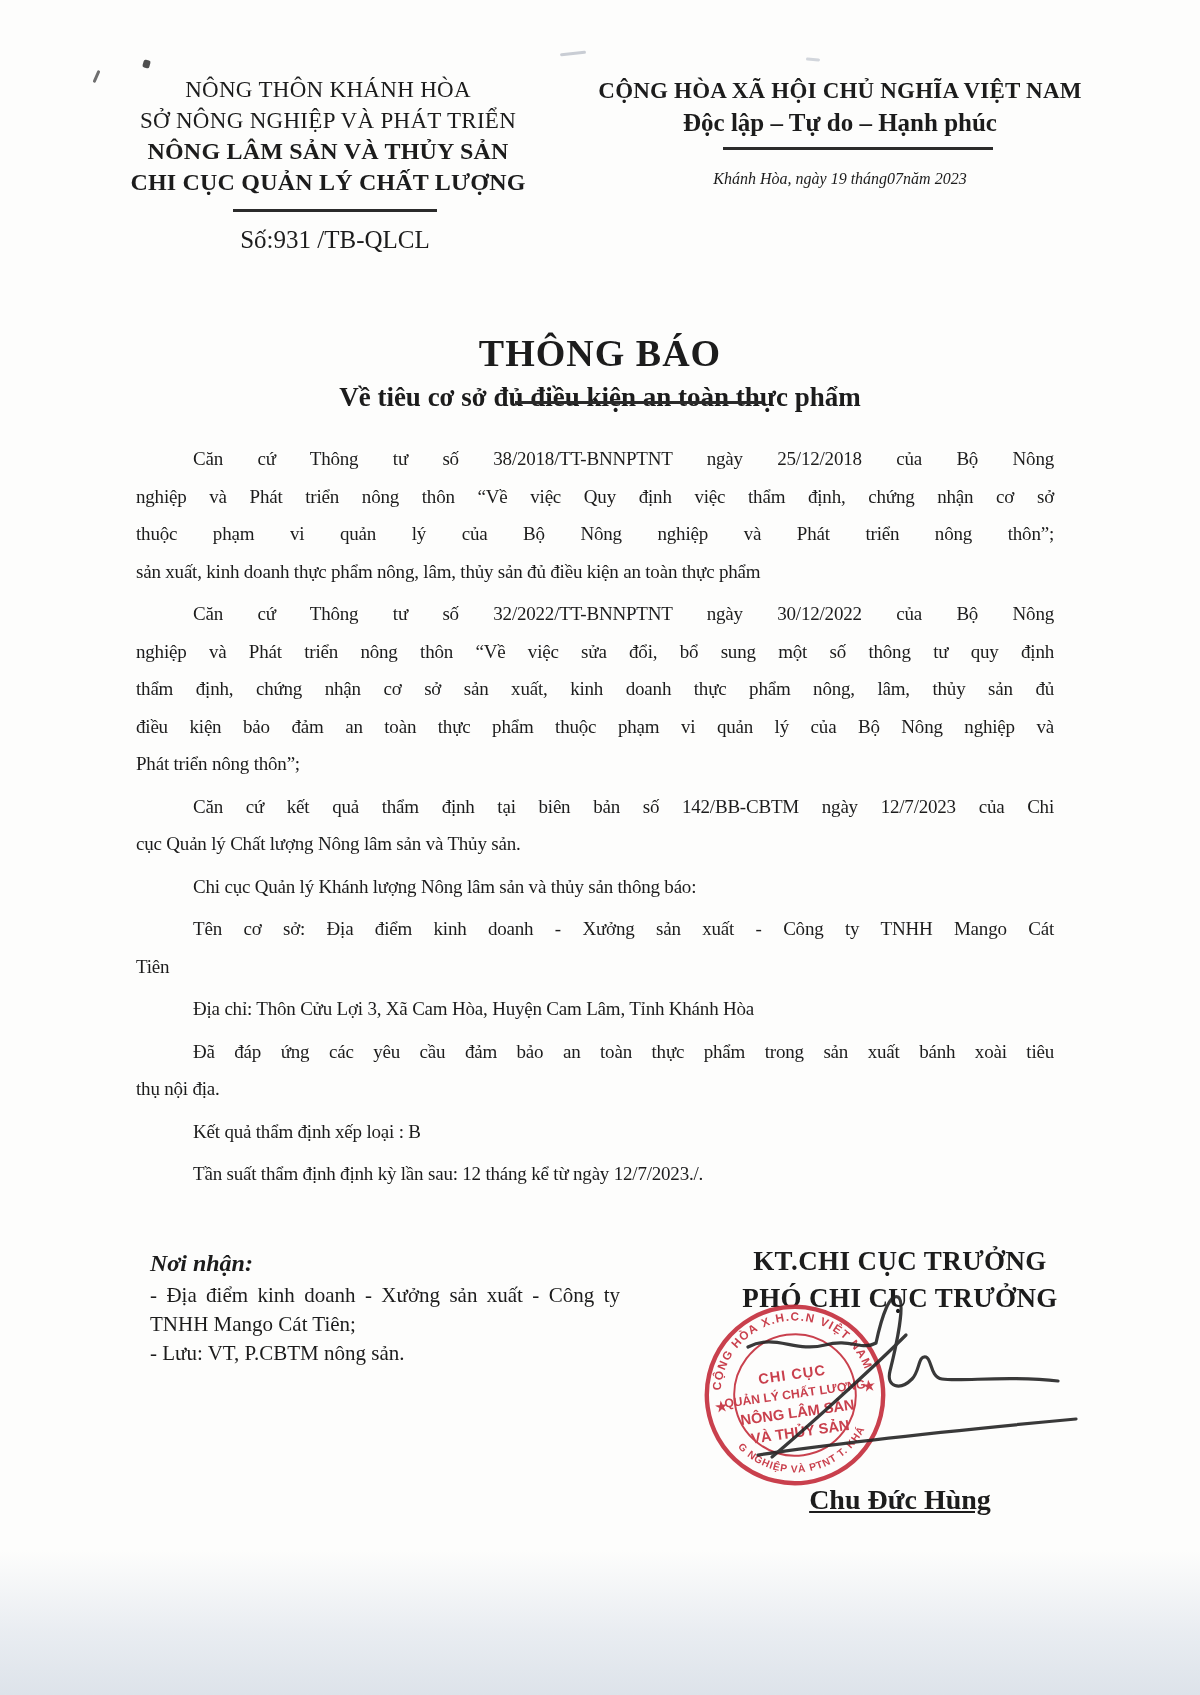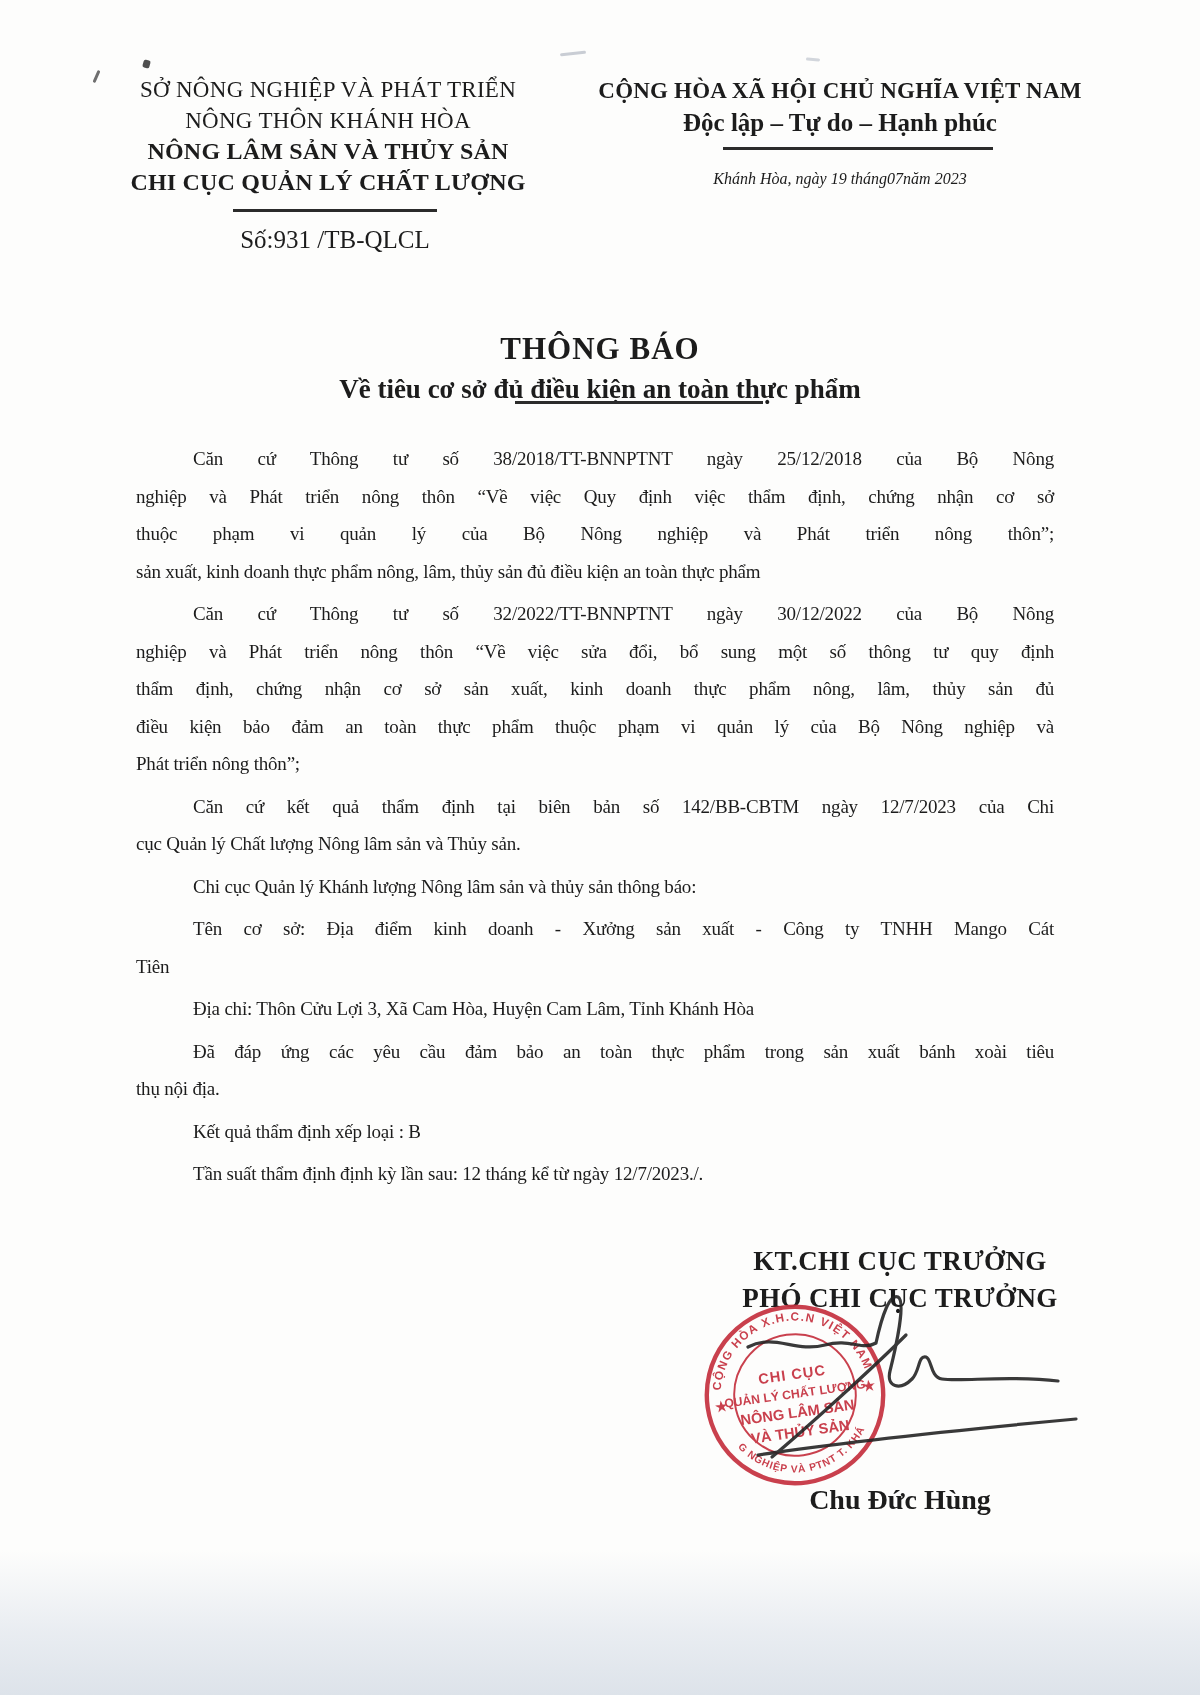"SỞ NÔNG NGHIỆP VÀ PHÁT" div.org-n { order: before "NÔNG THÔN KHÁNH HÒA" -> after "NÔNG THÔN KHÁNH HÒA" }
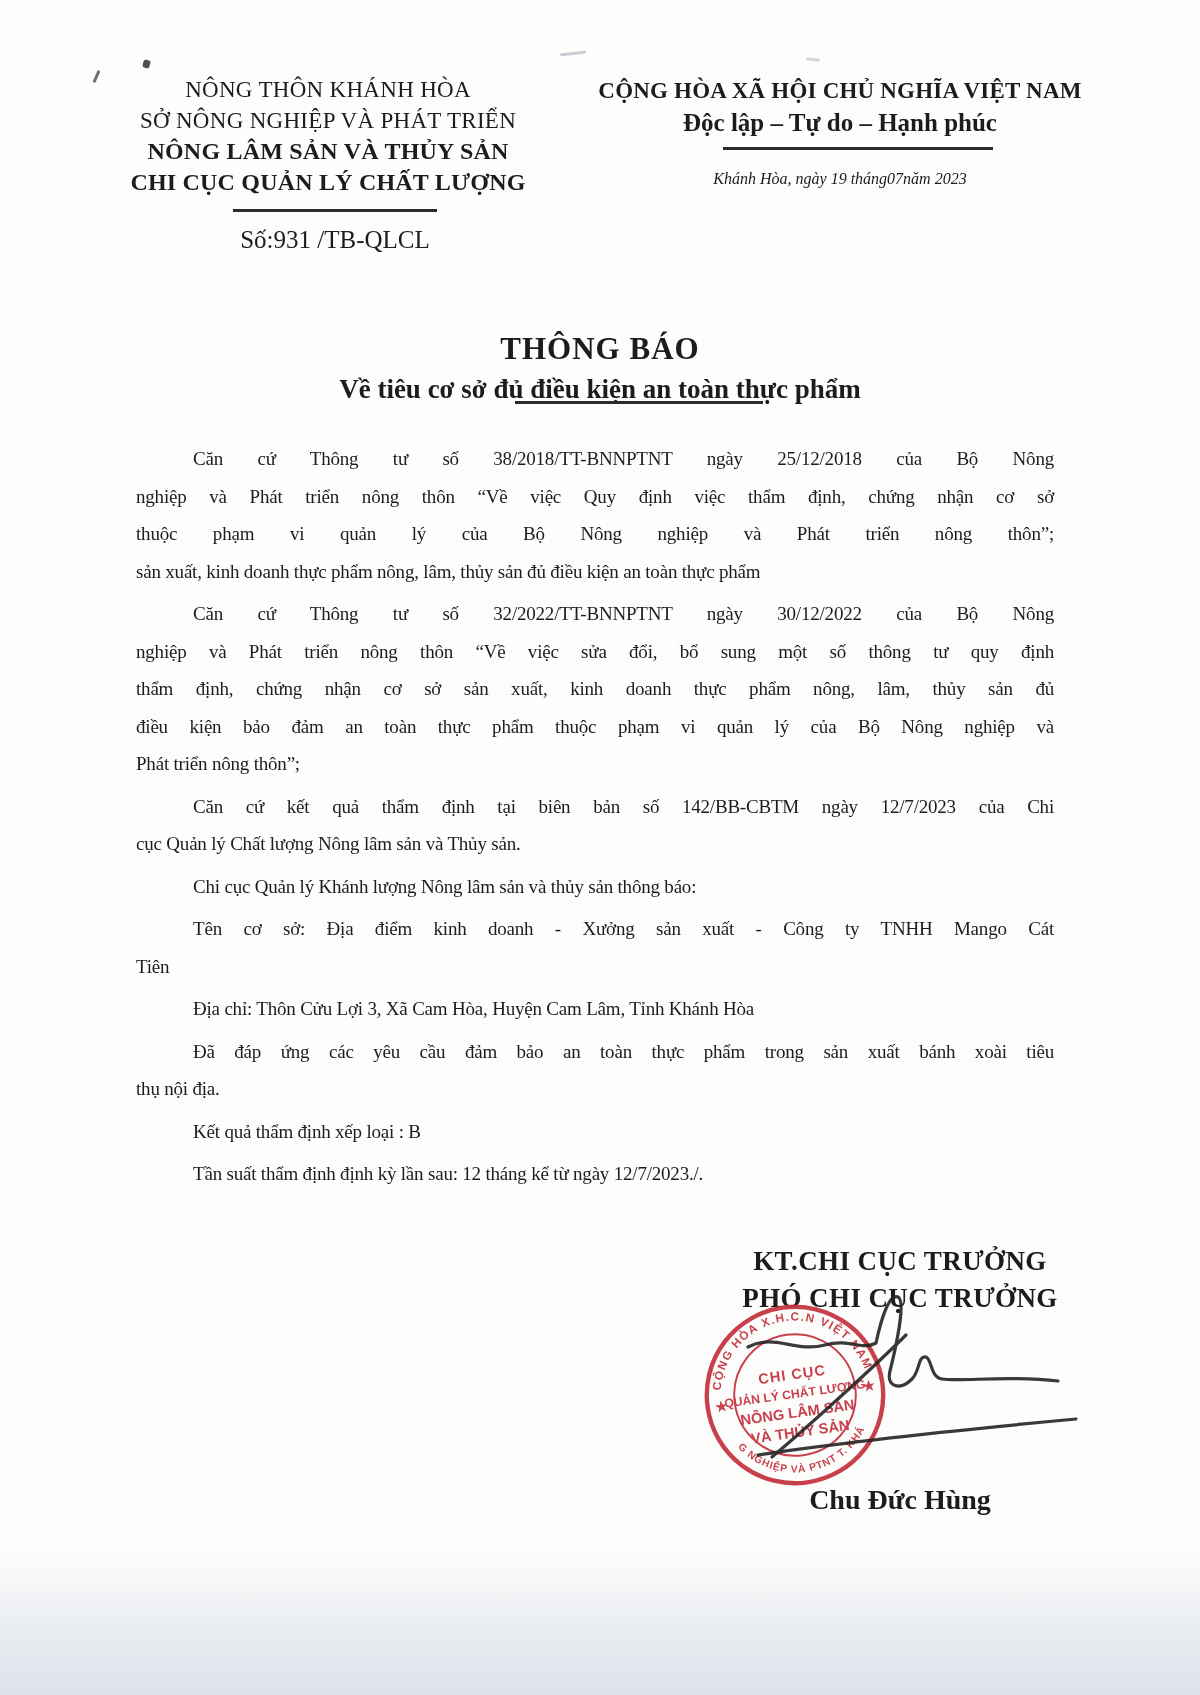"THÔNG BÁO" .title-main { font-size: 31px -> 38px }
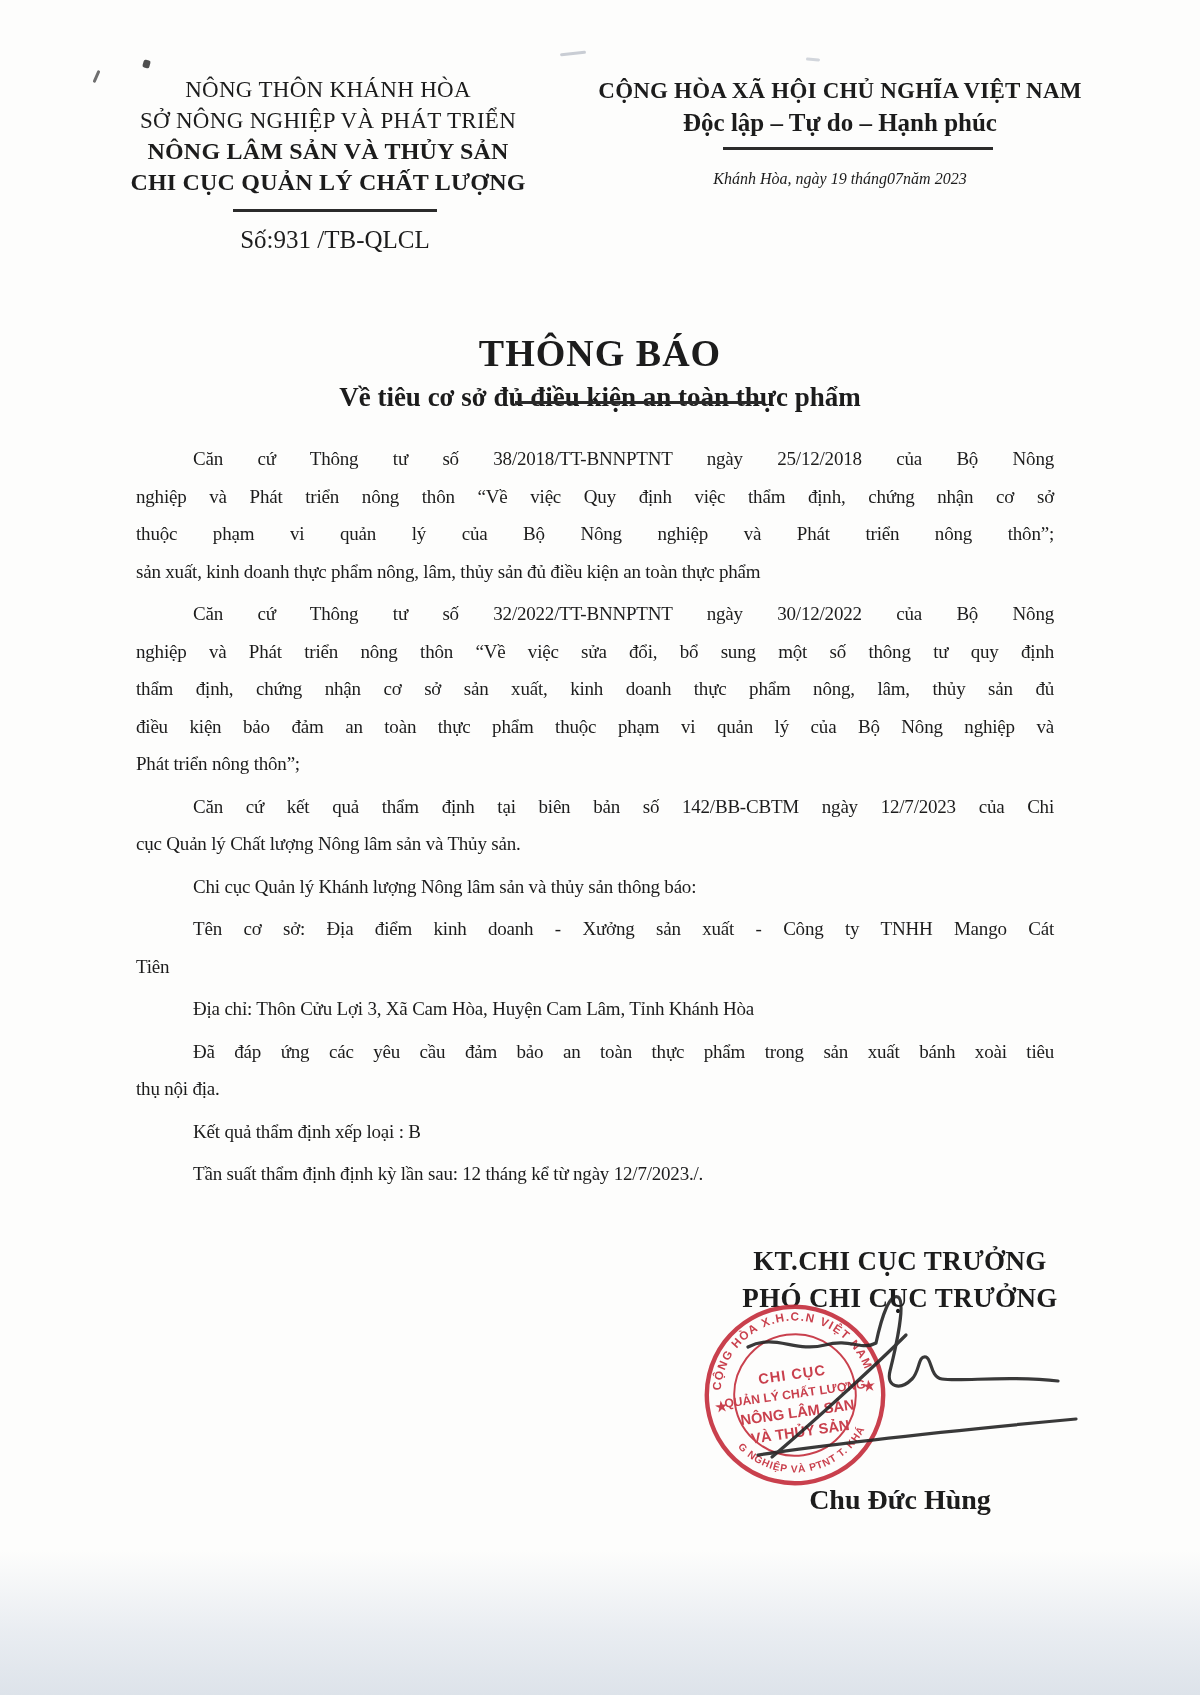"Nơi nhận:" div.recipients { html: none -> <div> <div>Nơi nhận:</div> <div> <span>- Địa điểm kinh doanh - Xưởng sản xuất - Công ty</span> <span>TNHH Mango Cát Tiên;</span> </div> <div>- Lưu: VT, P.CBTM nông sản.</div> </div> }
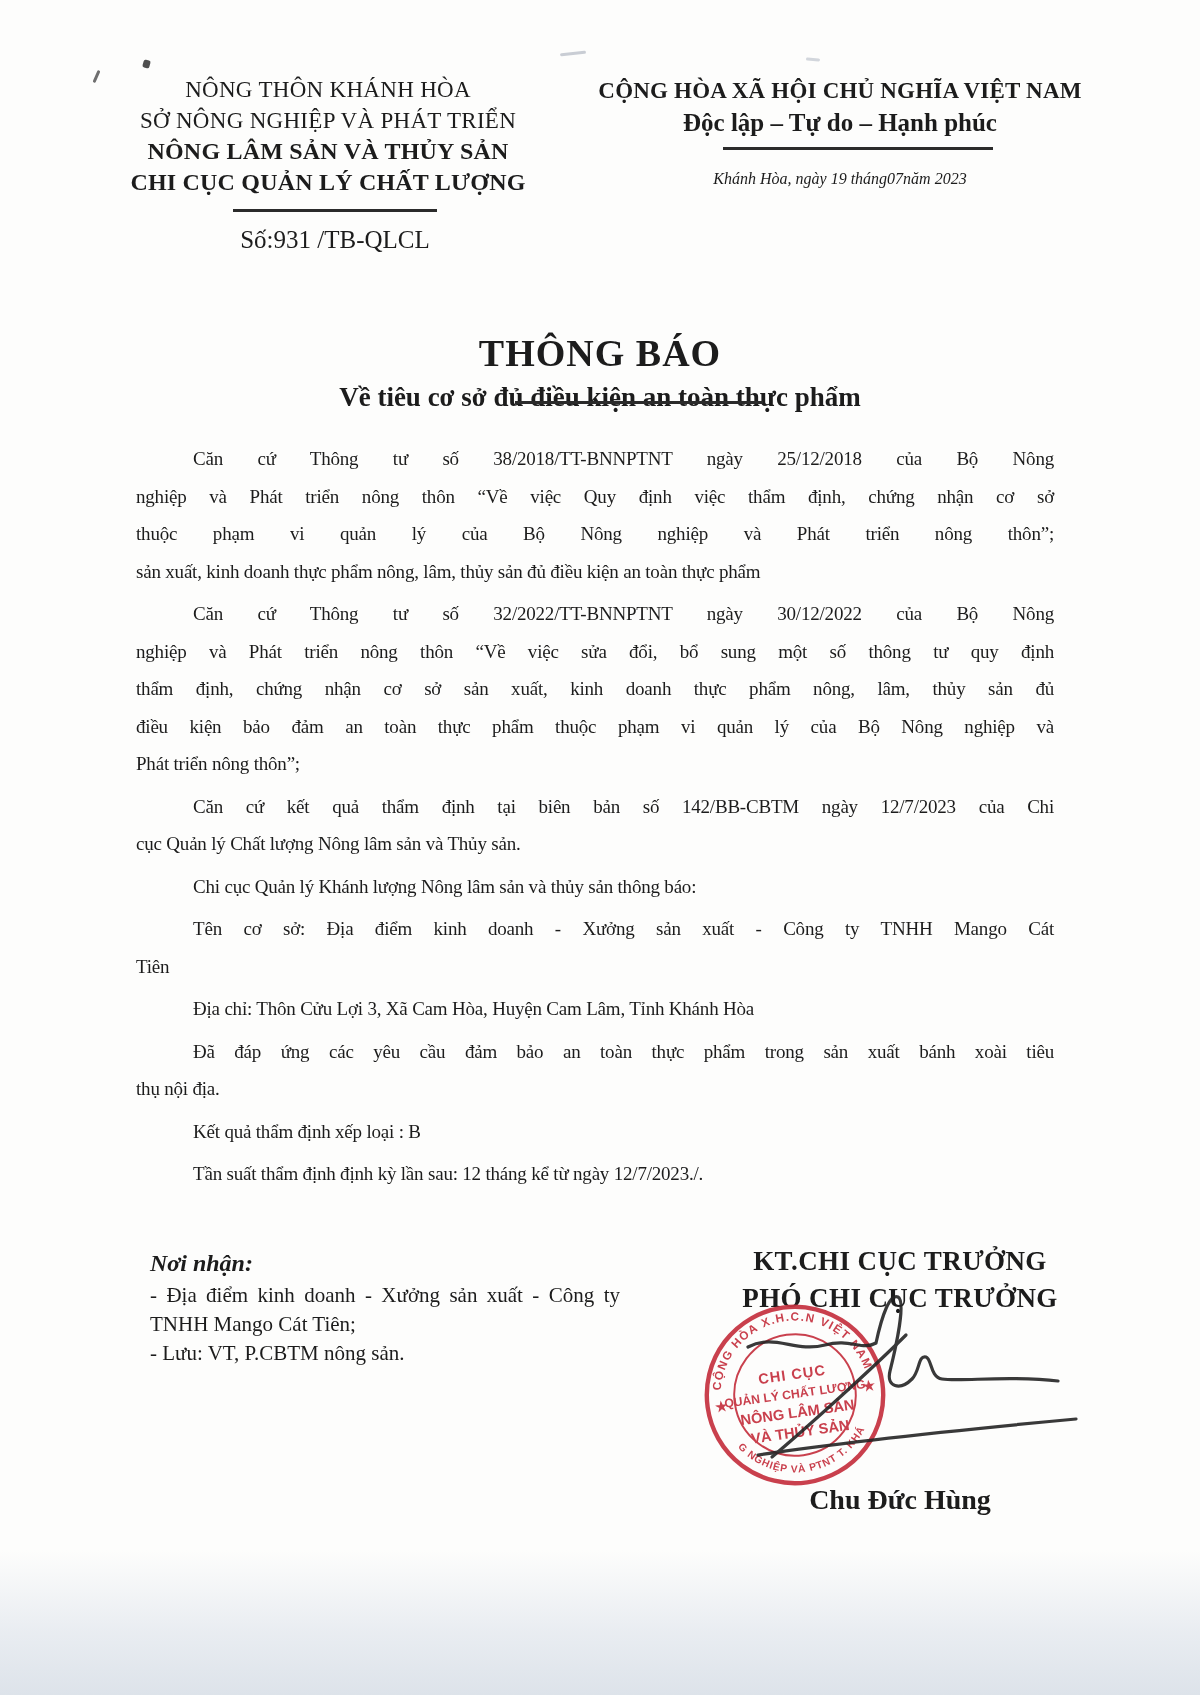"Chu Đức Hùng" .signer { text-decoration: none -> underline }
